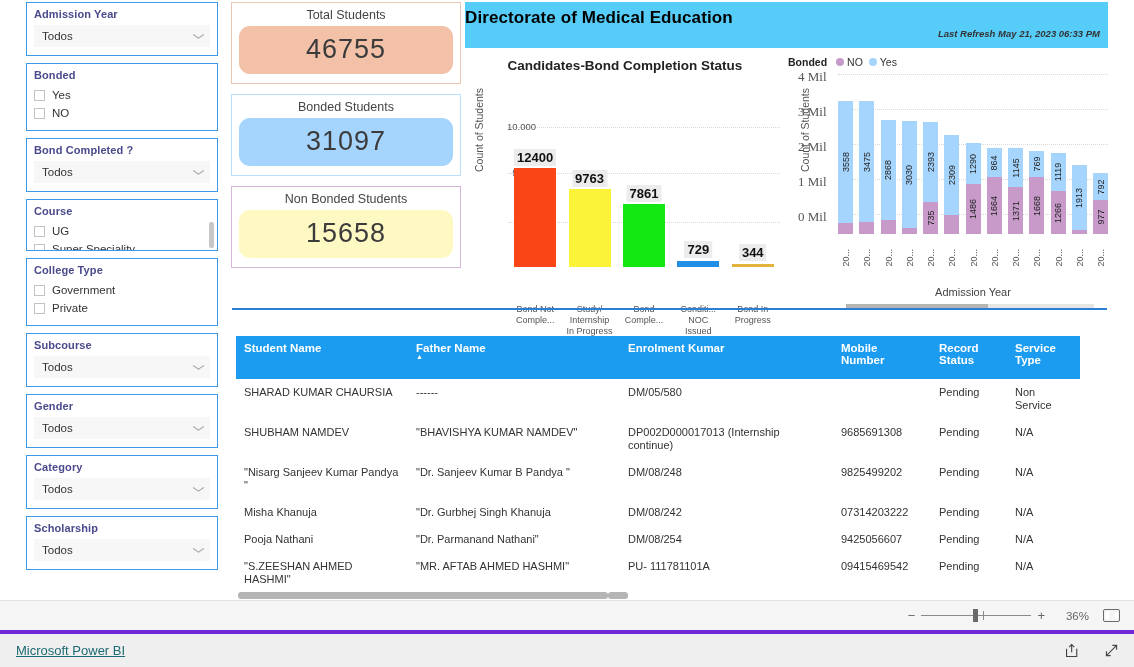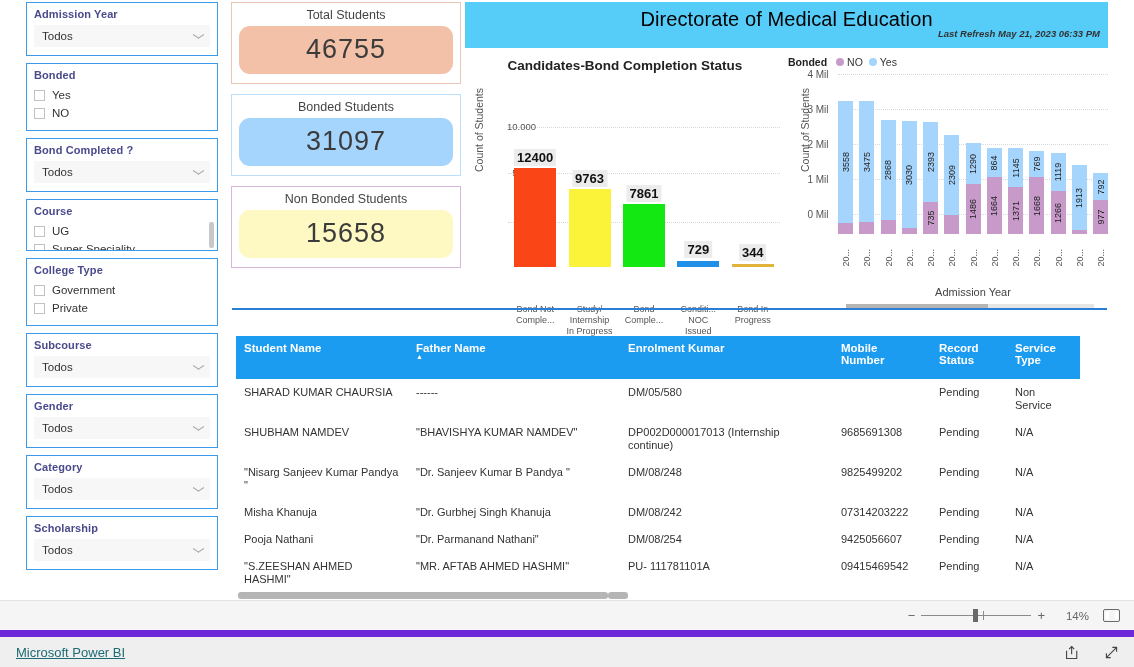"Directorate of Medical Education" .banner-title { font-size: 20px -> 17px; font-weight: normal -> bold; text-align: center -> left }
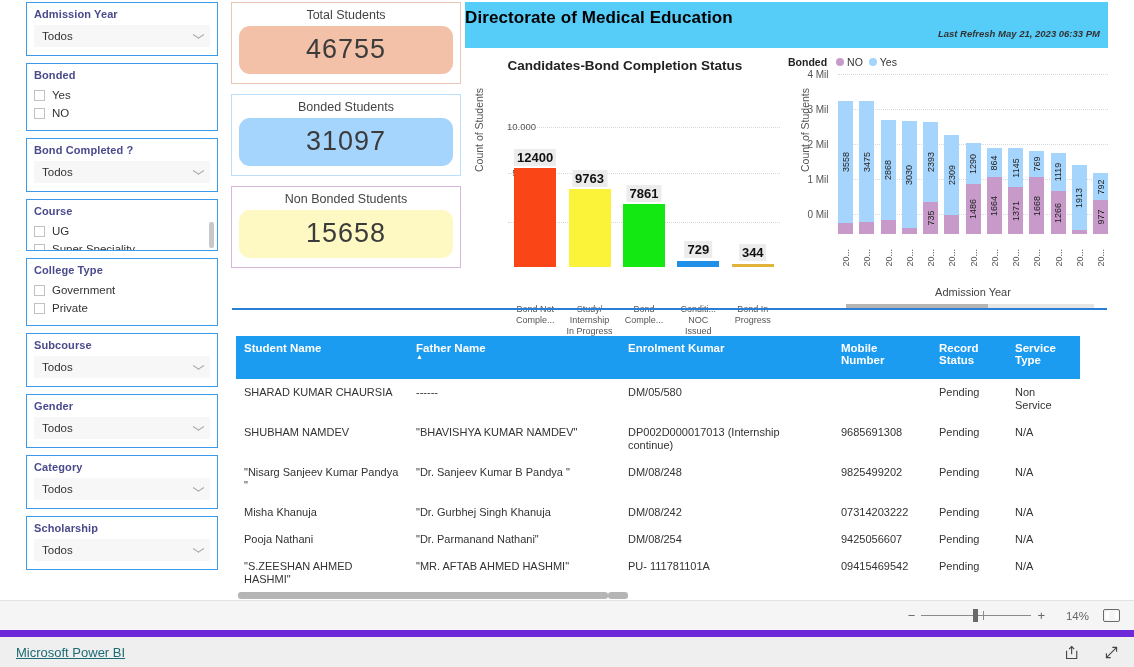"4 Mil" .c2-ytick { font-family: none -> Liberation Serif, serif; font-size: 10px -> 13px; text-align: center -> left }
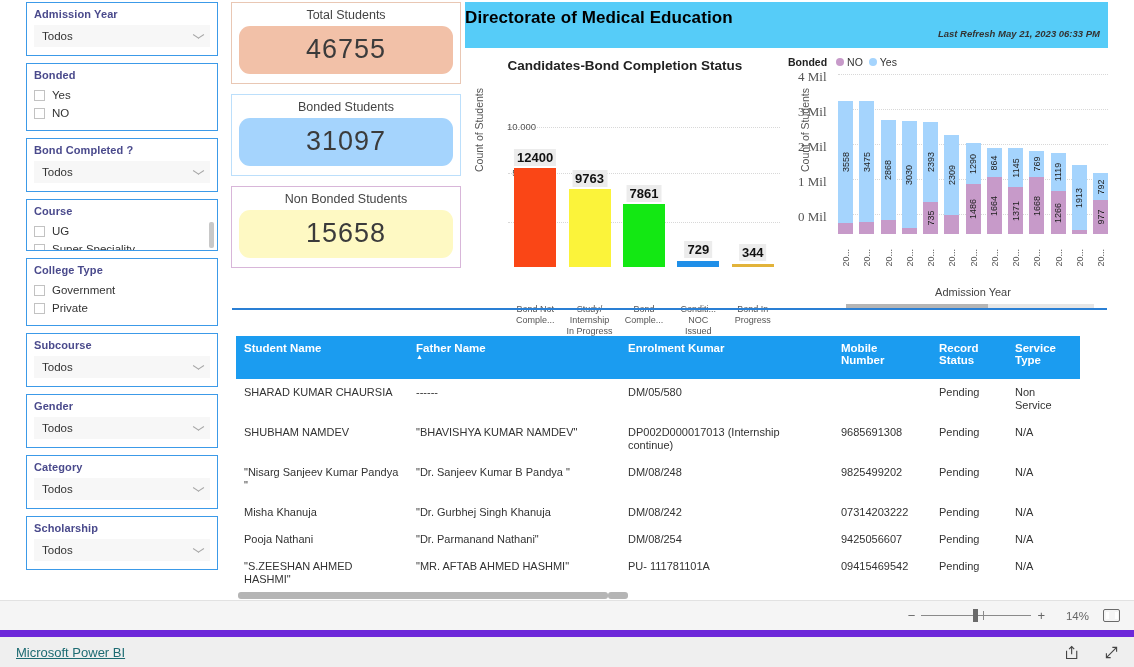"14%" div.zoom-pct { text: 14% -> 36% }
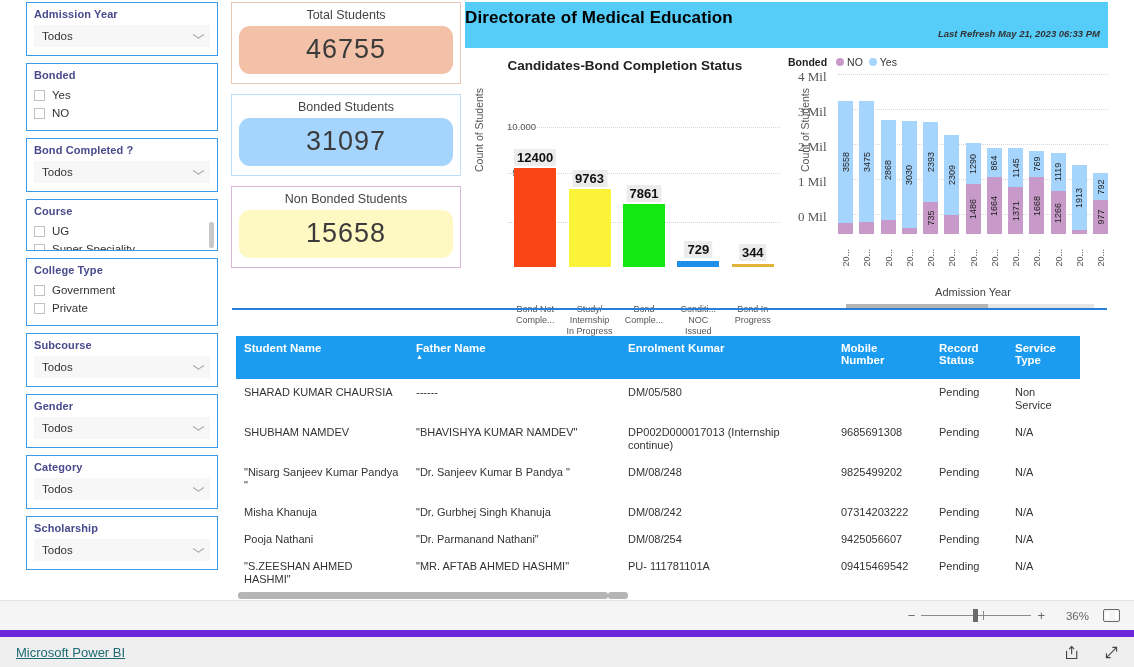"Microsoft Power BI" .footerbar { border-top: 7px solid #6d28d9 -> 4px solid #6d28d9 }
